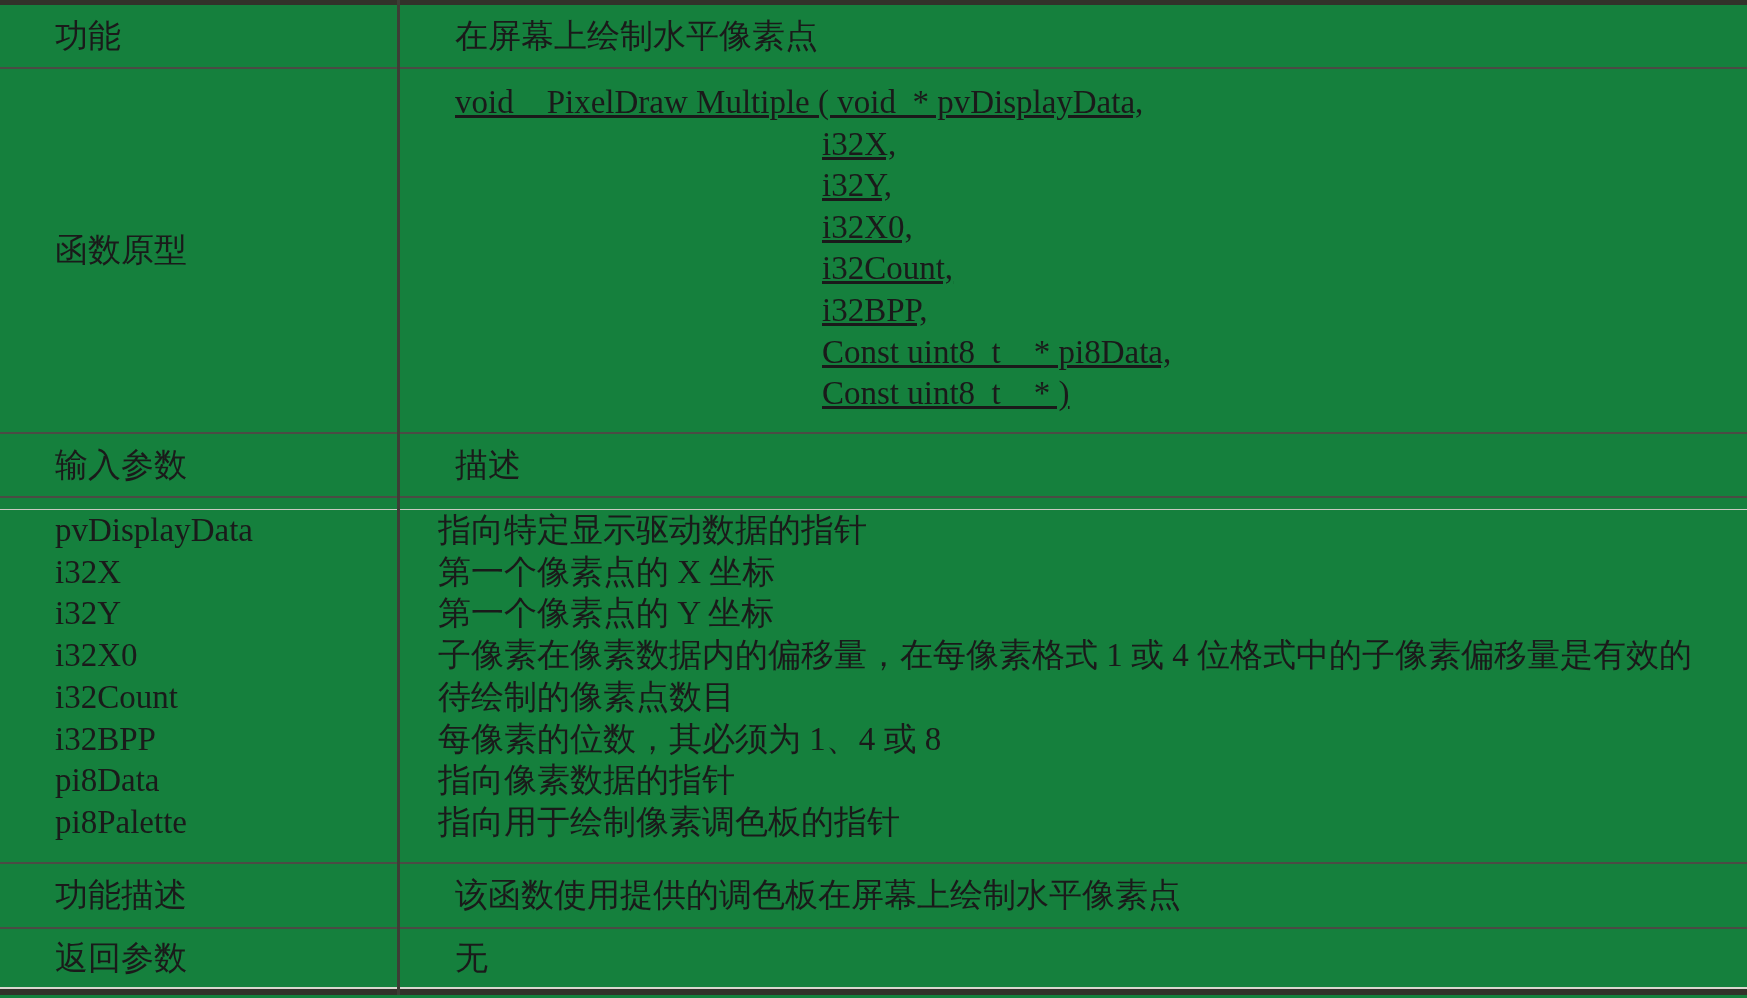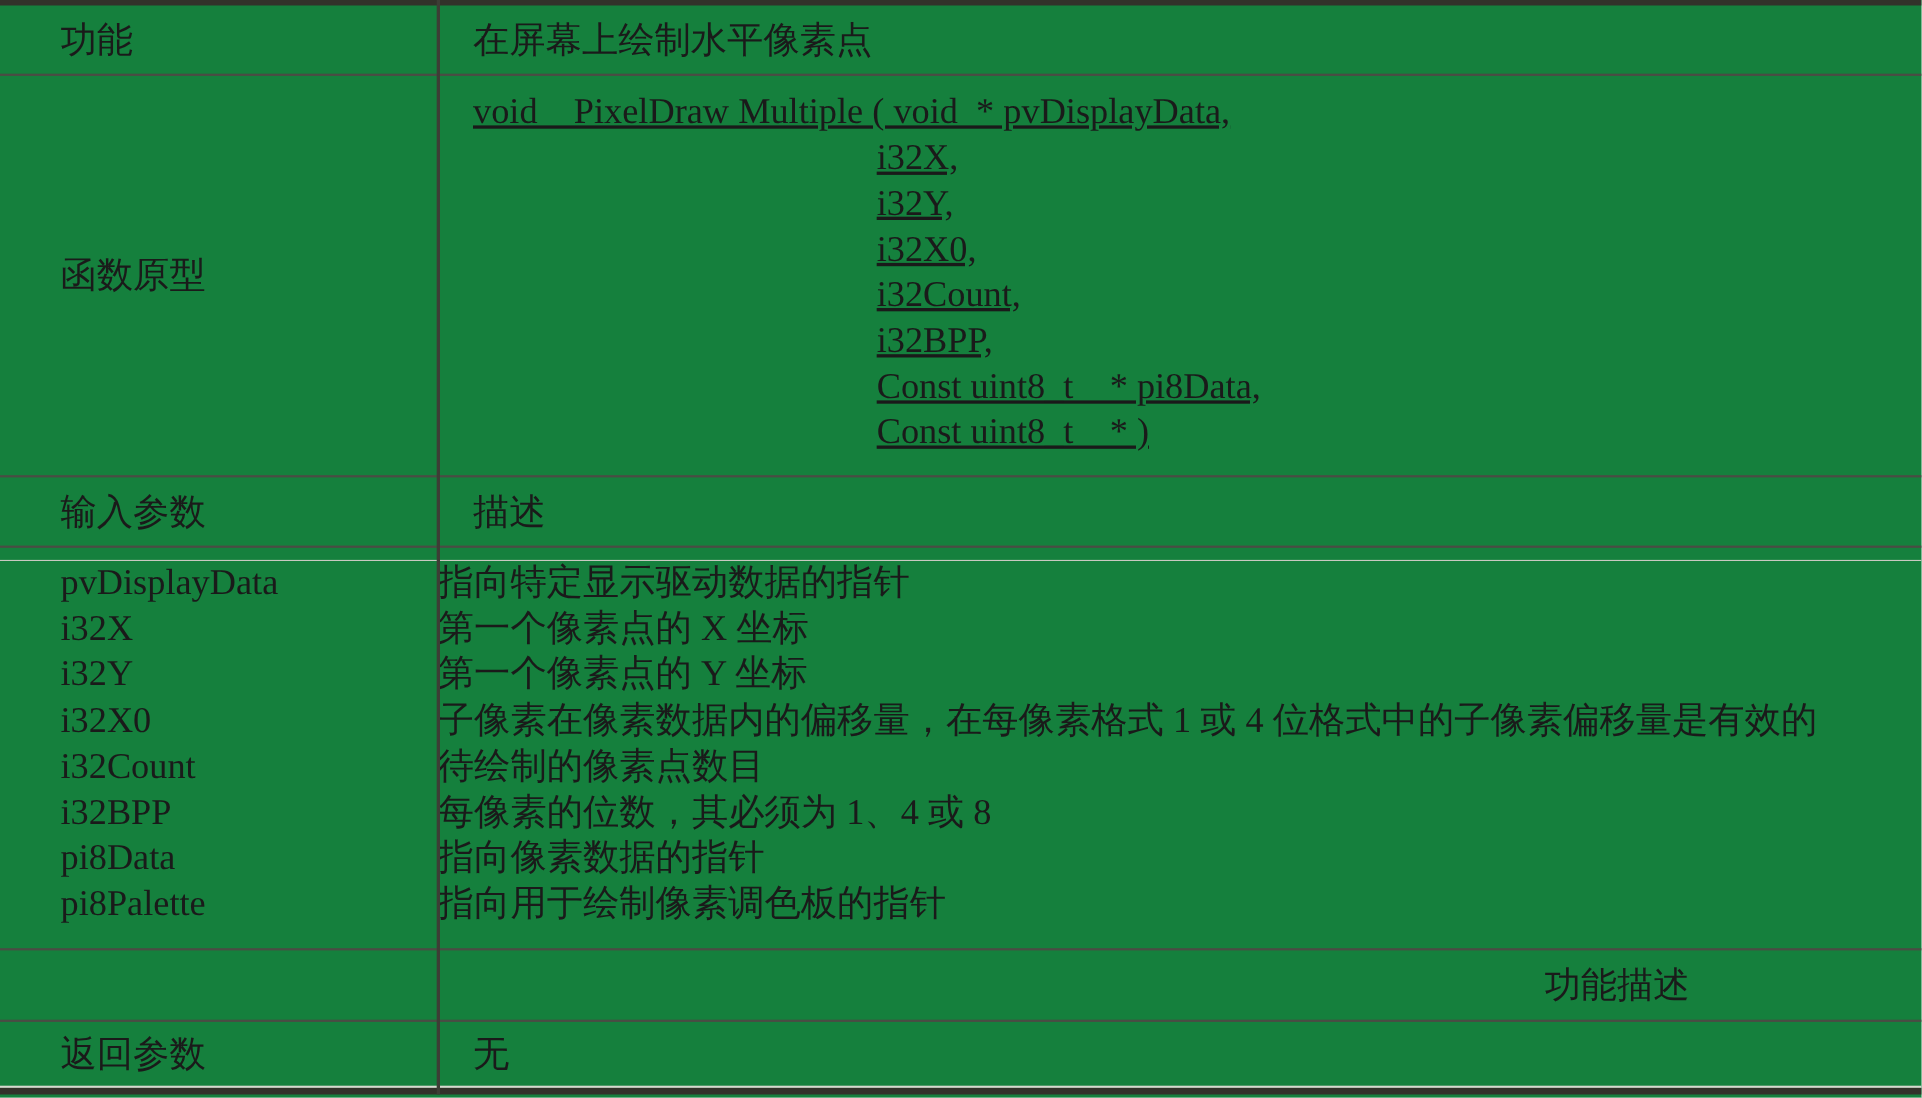"在屏幕上绘制水平像素点" .cell-r { padding-left: 32px -> 57px }
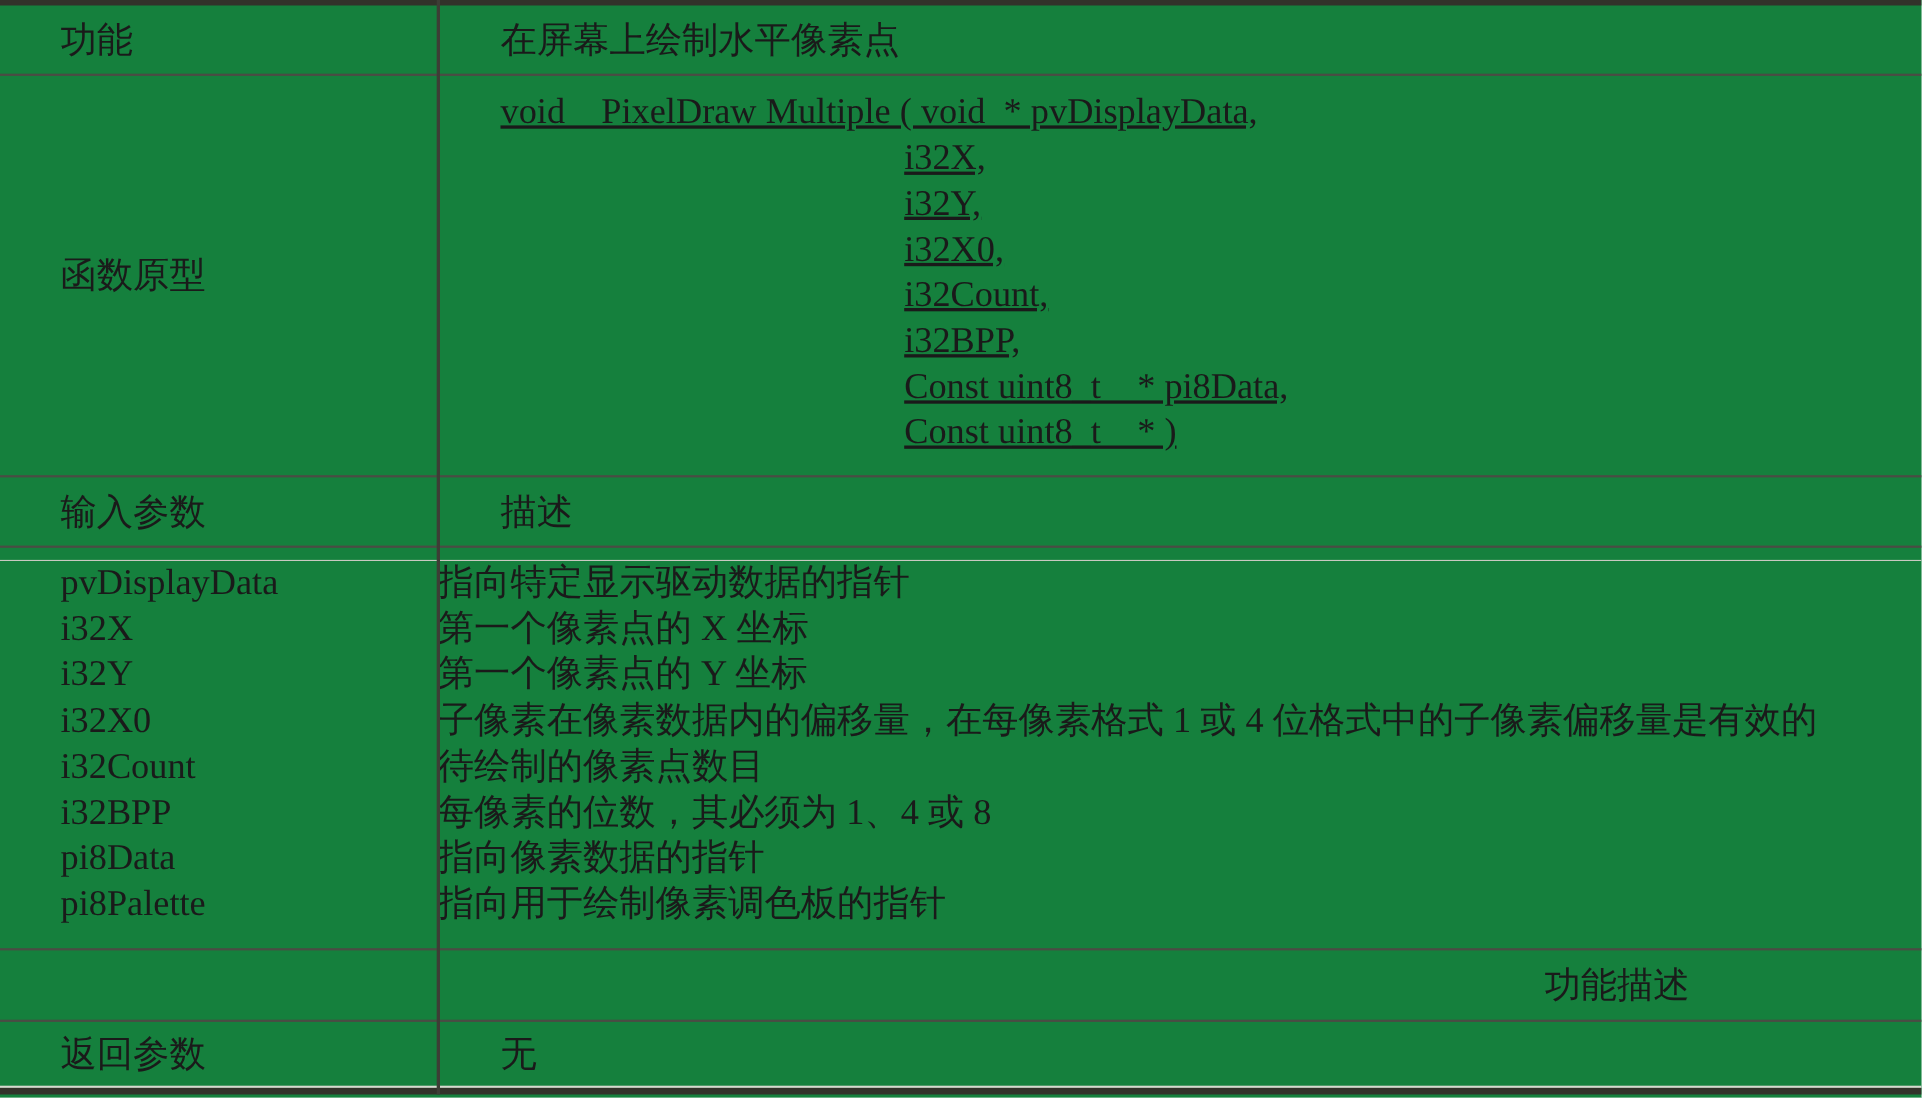"pvDisplayData" .prow { gap: none -> 40px }
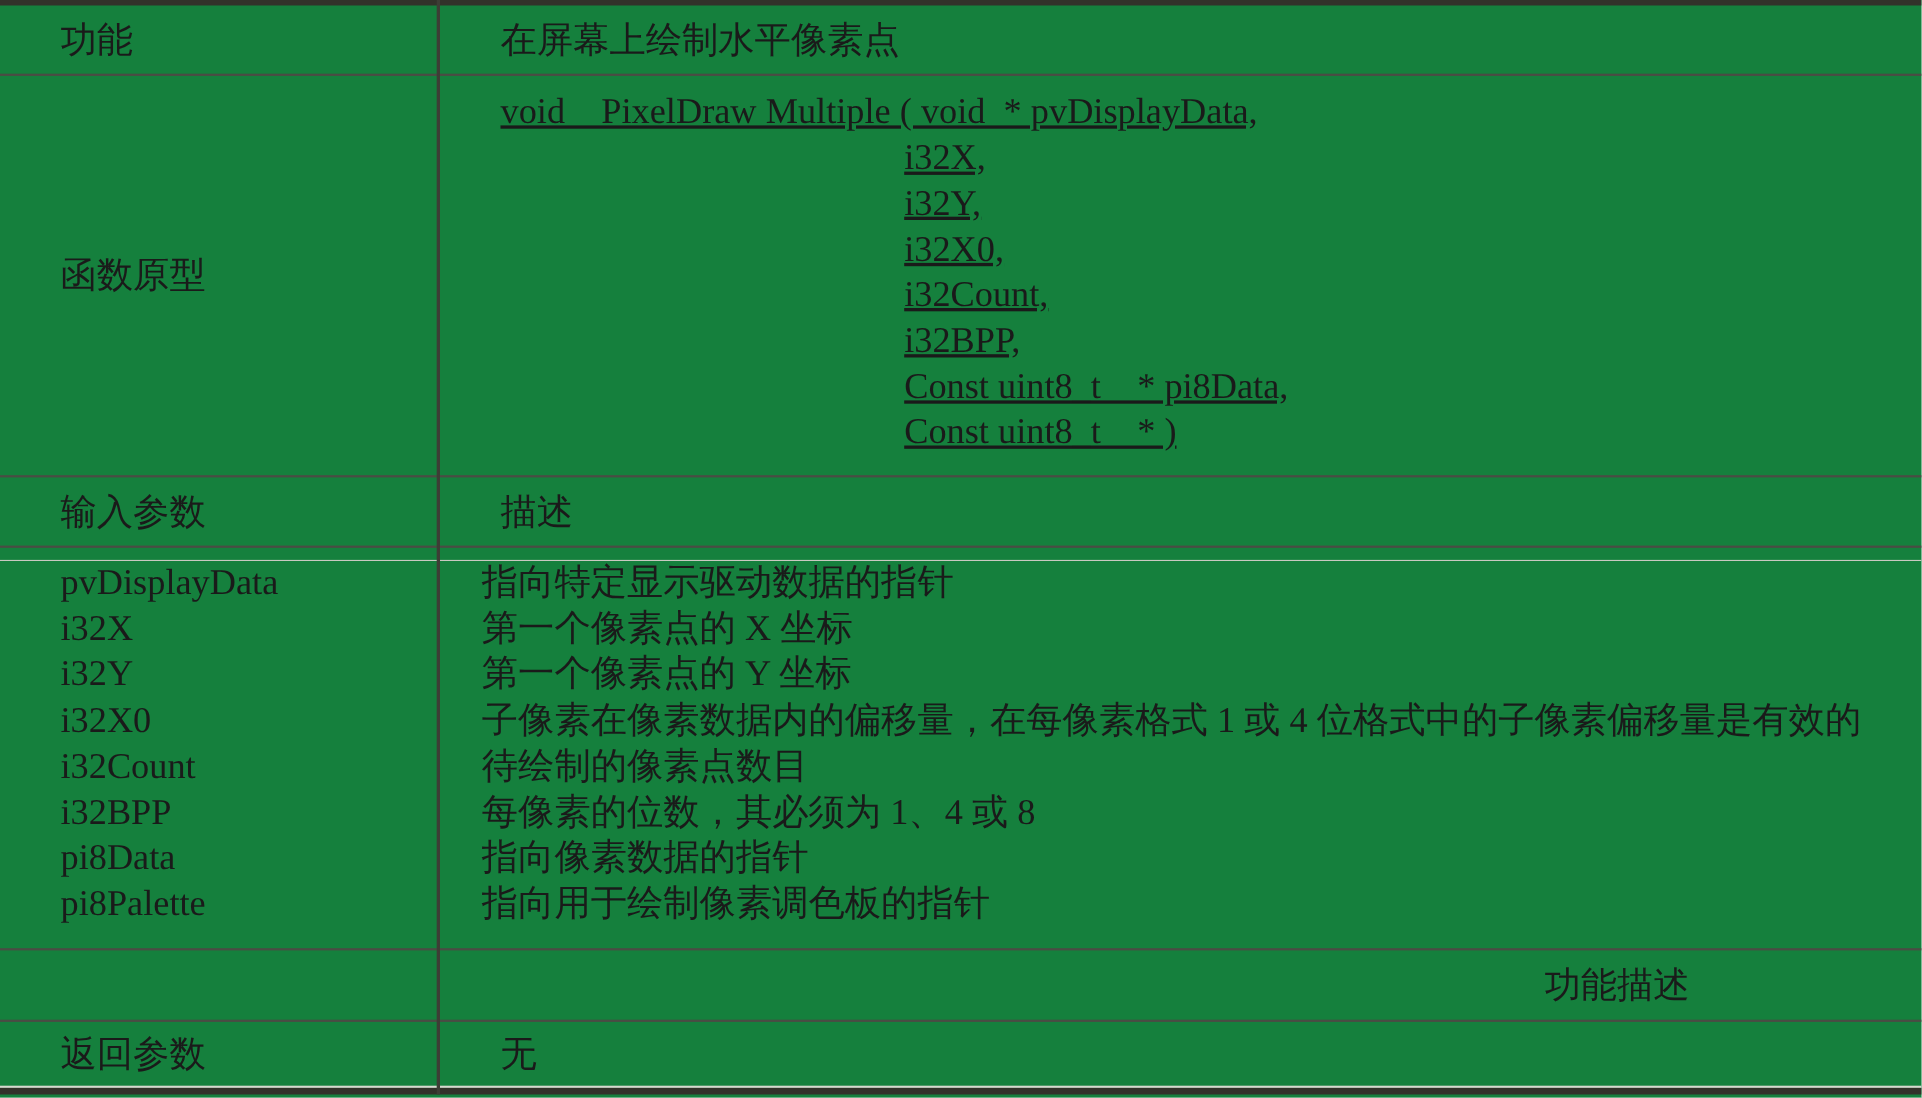"该函数使用提供的调色板在屏幕上绘制水平像素点" div.cell-r { html: none -> <div>该函数使用提供的调色板在屏幕上绘制水平像素点</div> }
